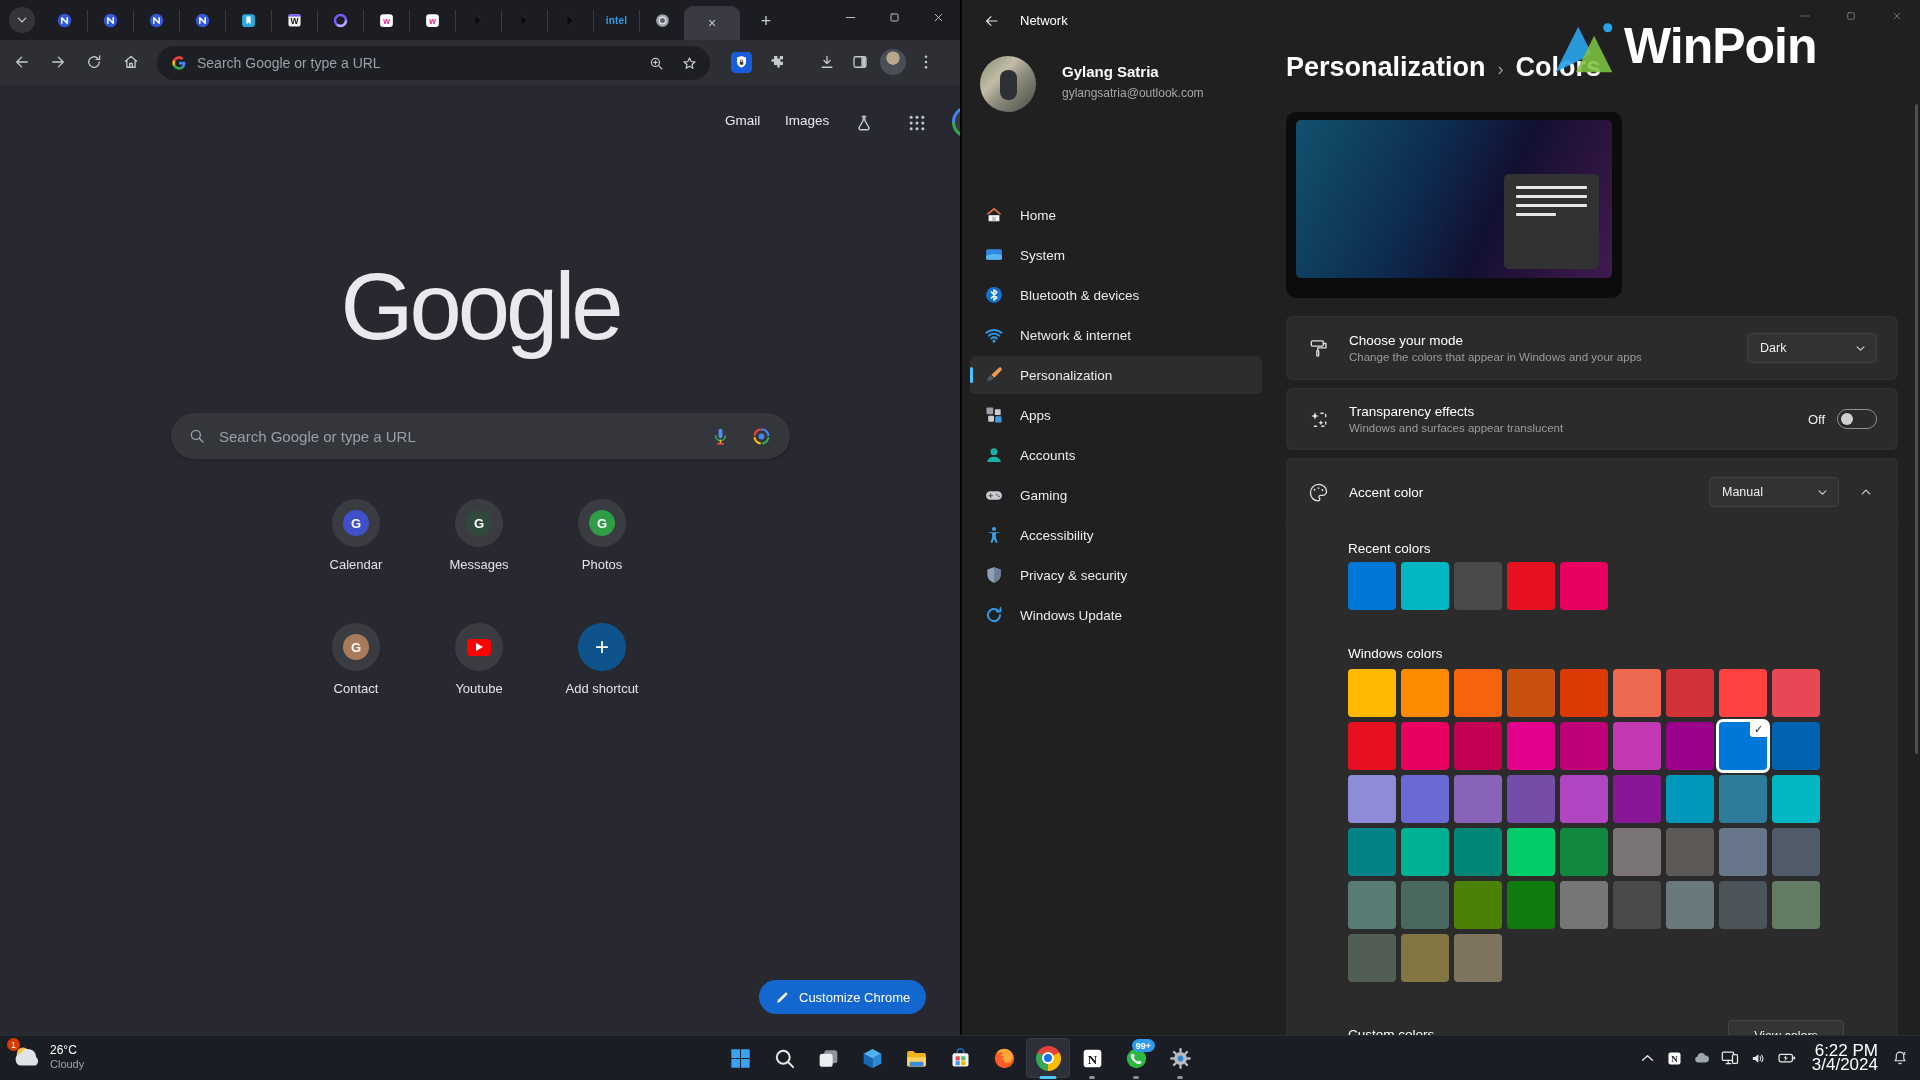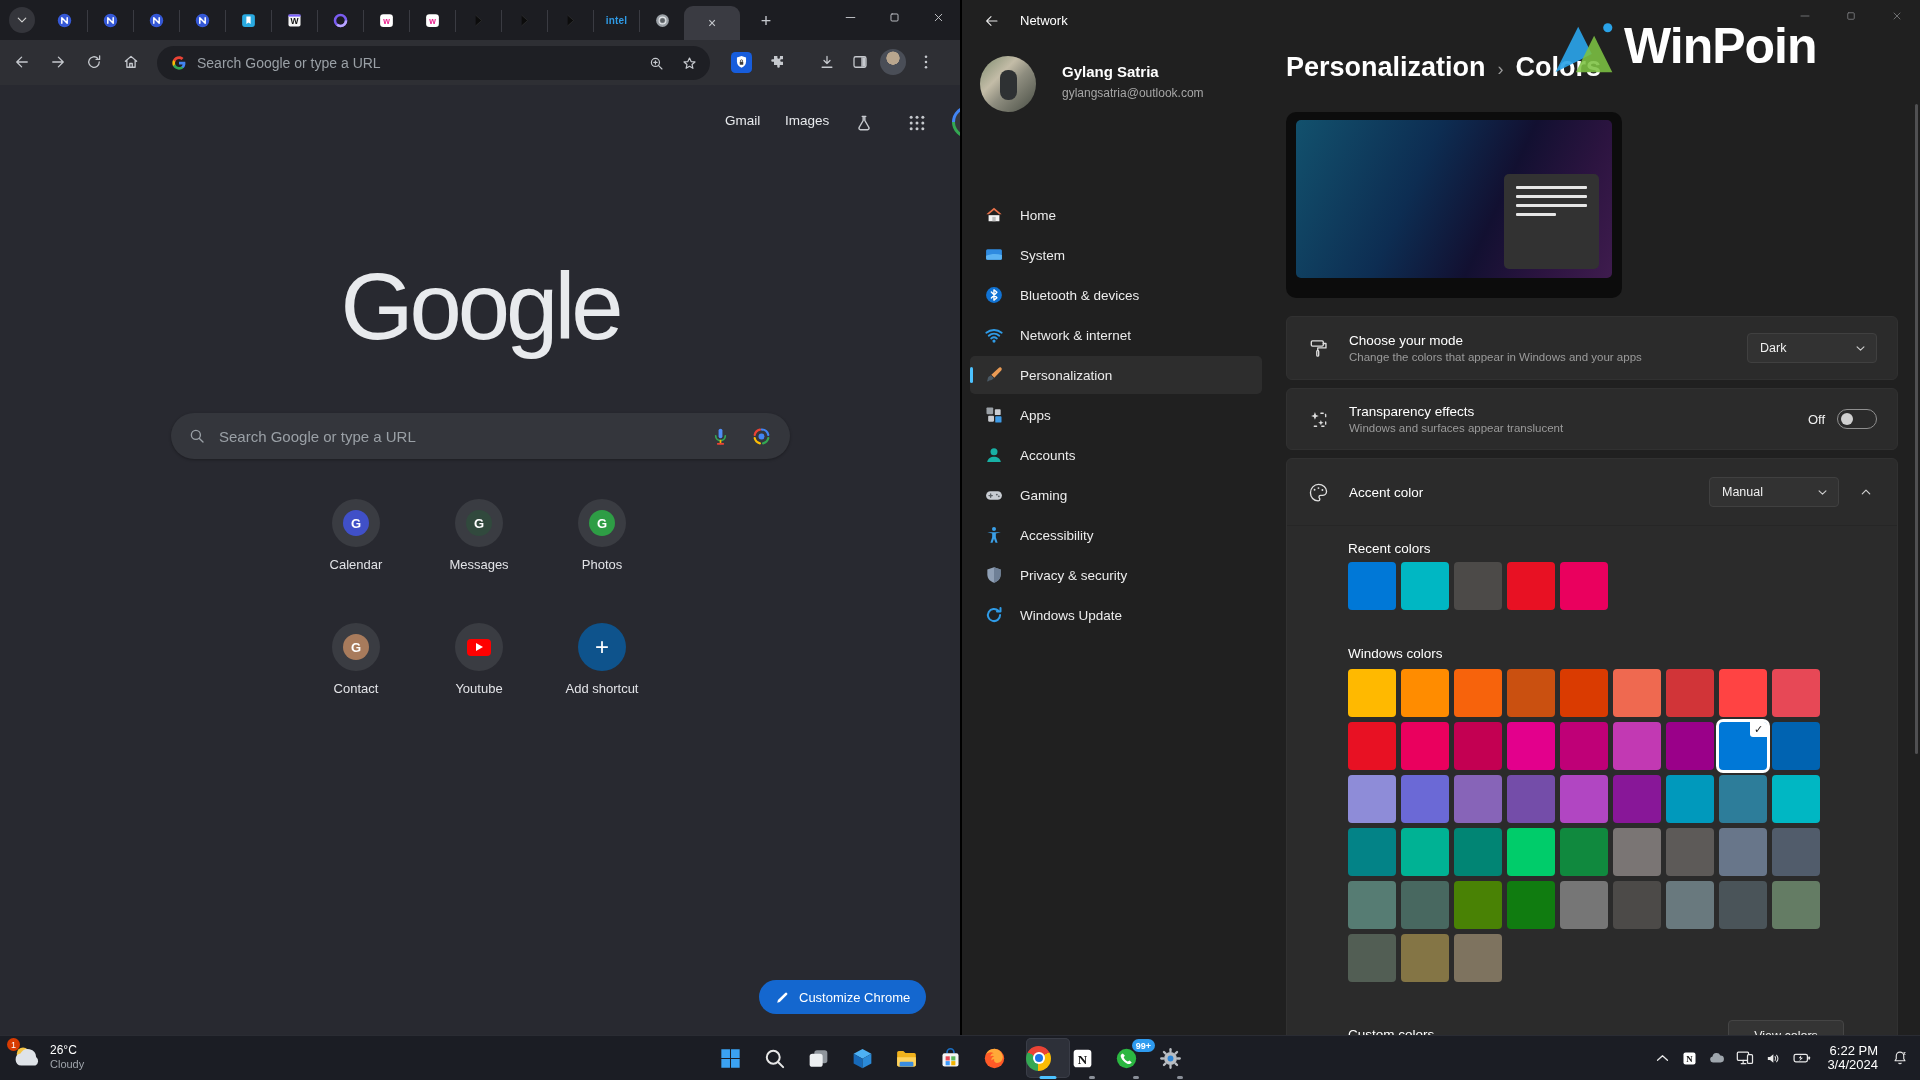"99+" .tb-app { justify-content: flex-start -> center }
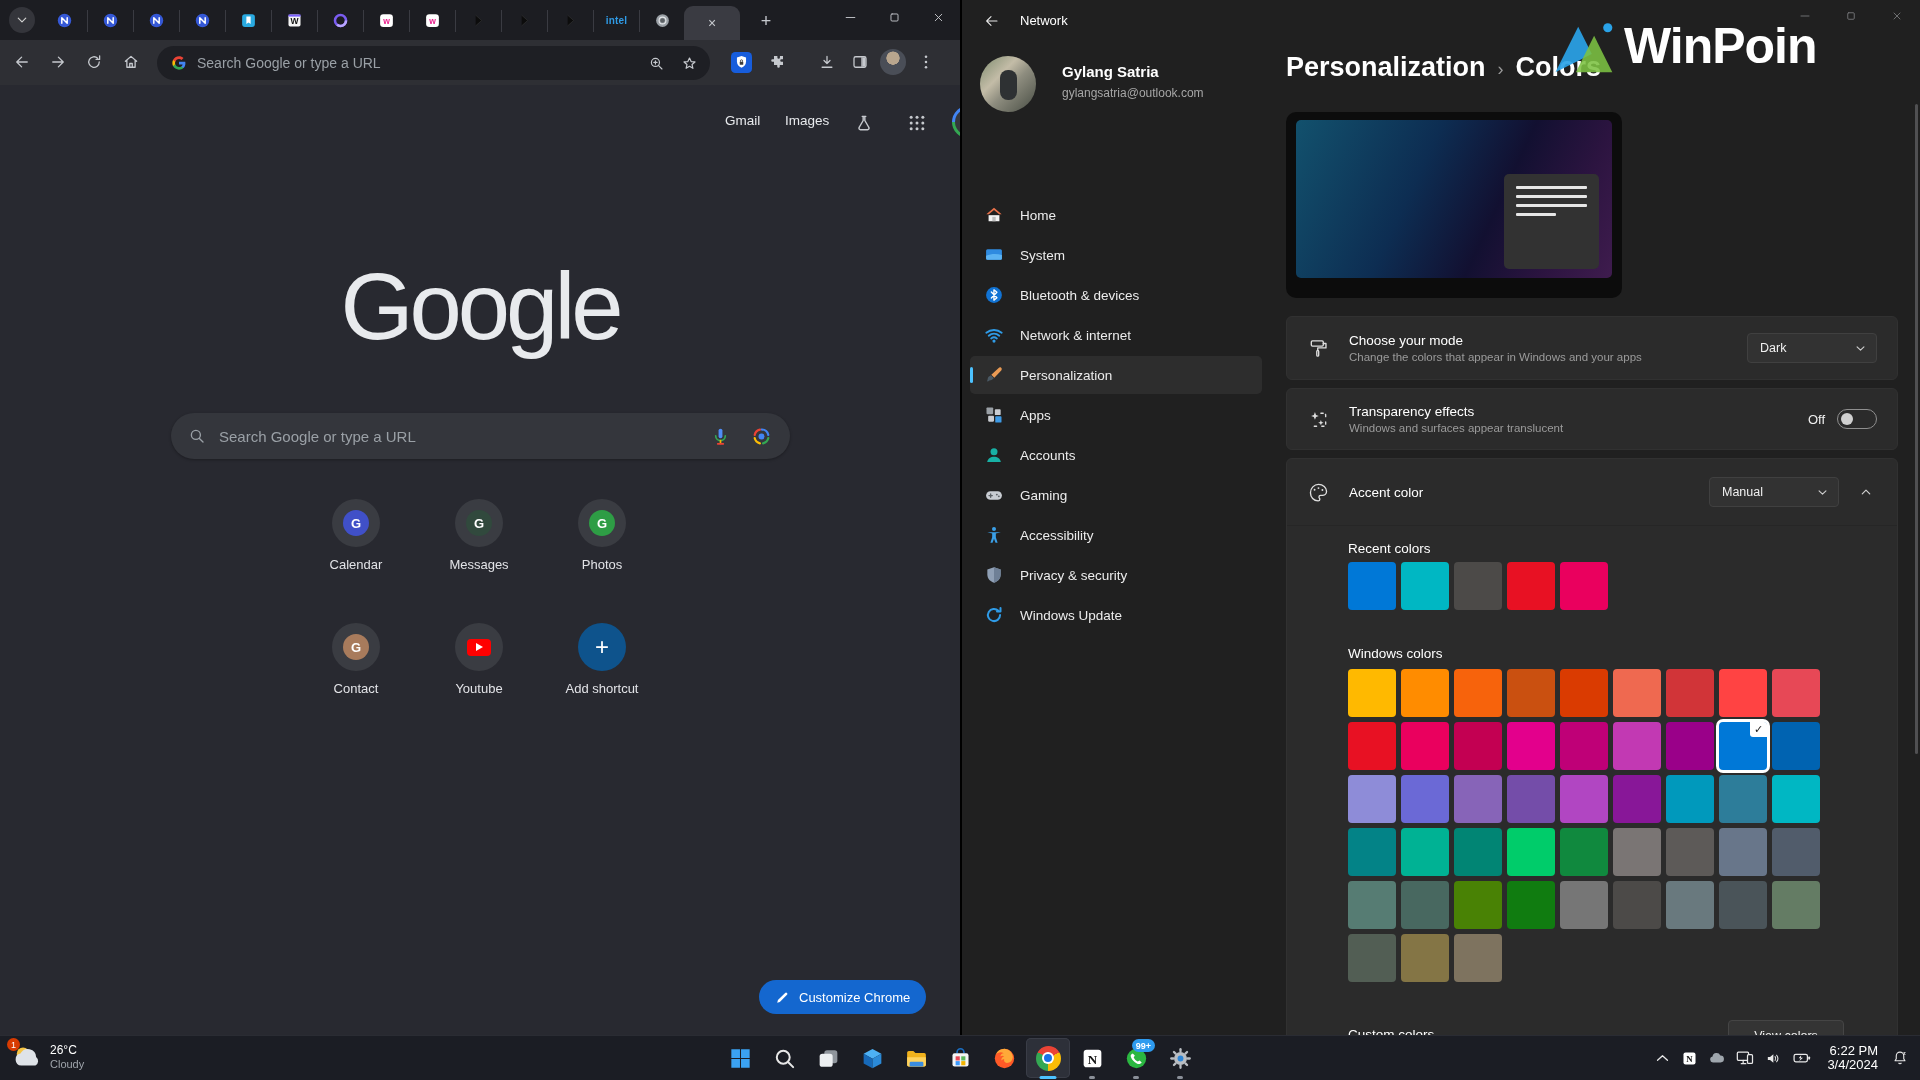"6:22 PM" .clock { font-size: 13px -> 17px }
